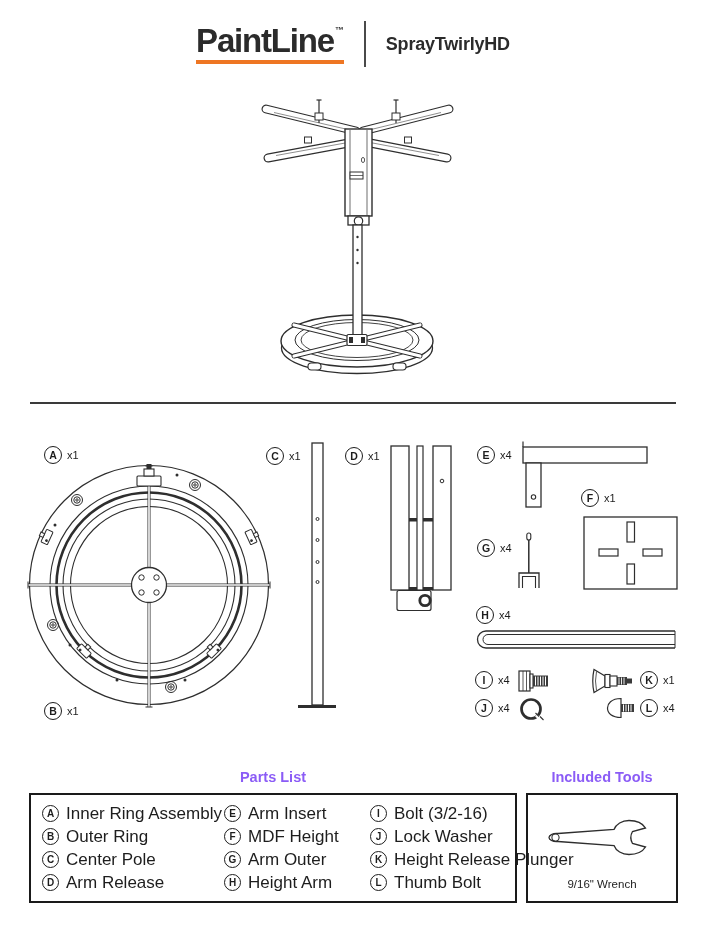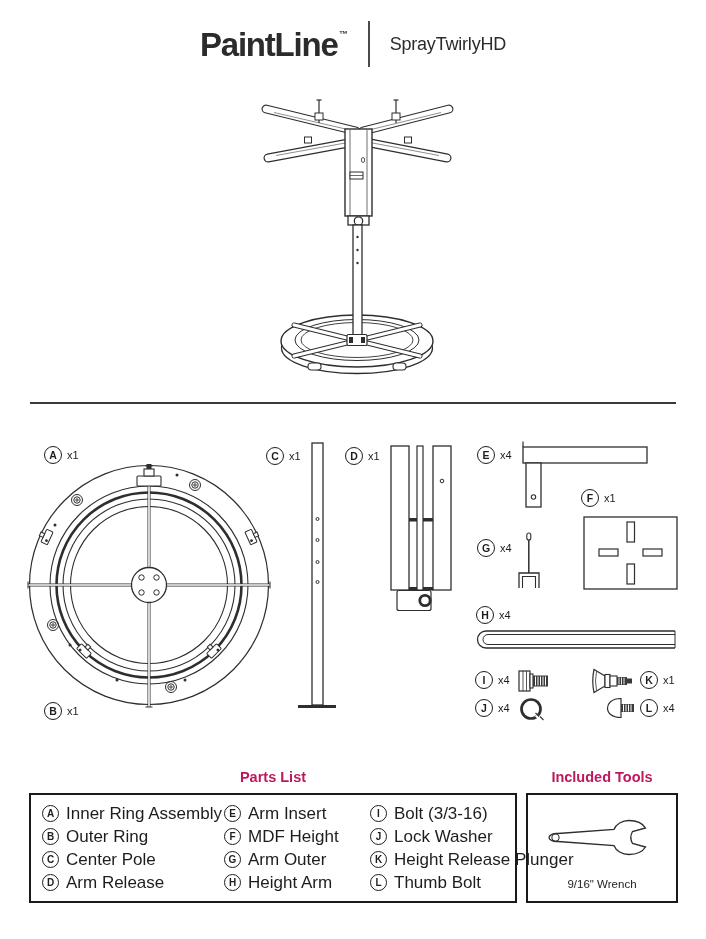"PaintLine" .brand { flex-direction: none -> column }
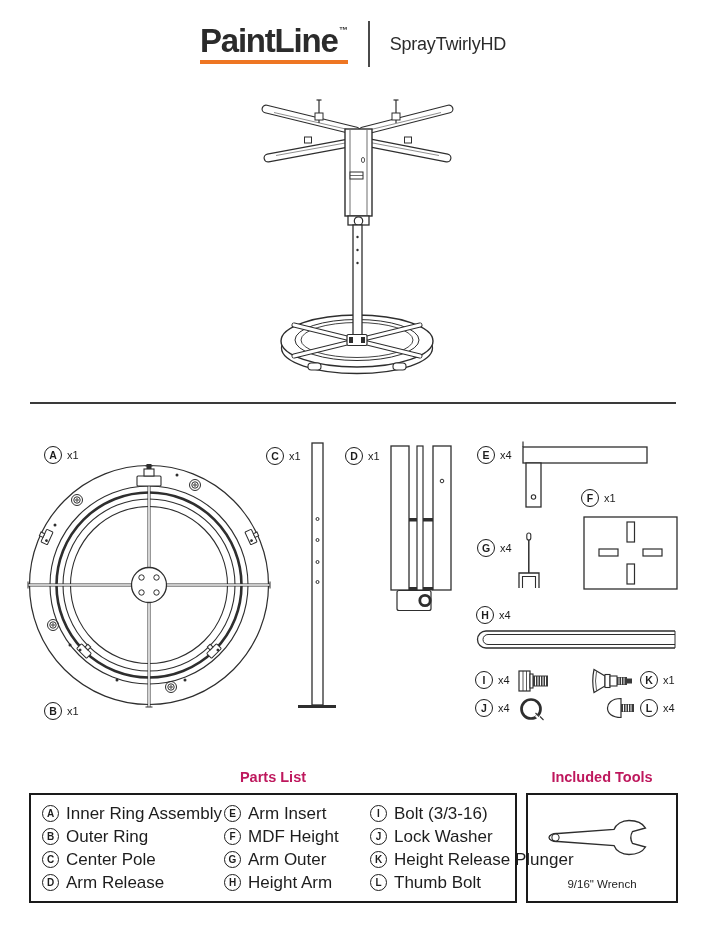"SprayTwirlyHD" .product-name { font-weight: 400 -> 700 }
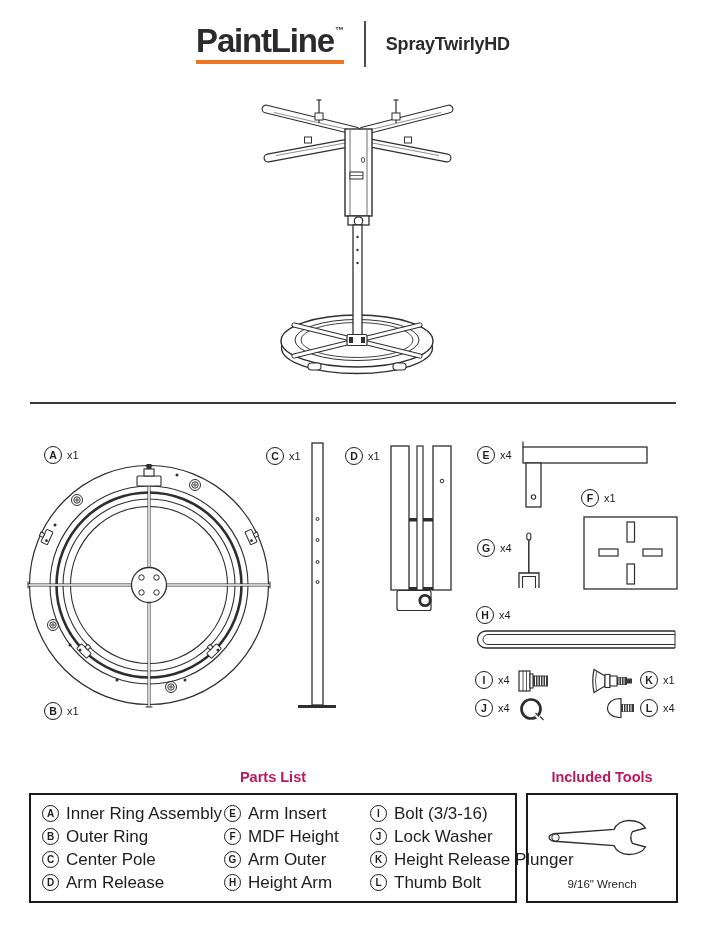"Parts List" .section-title { color: #be185d -> #8b5cf6 }
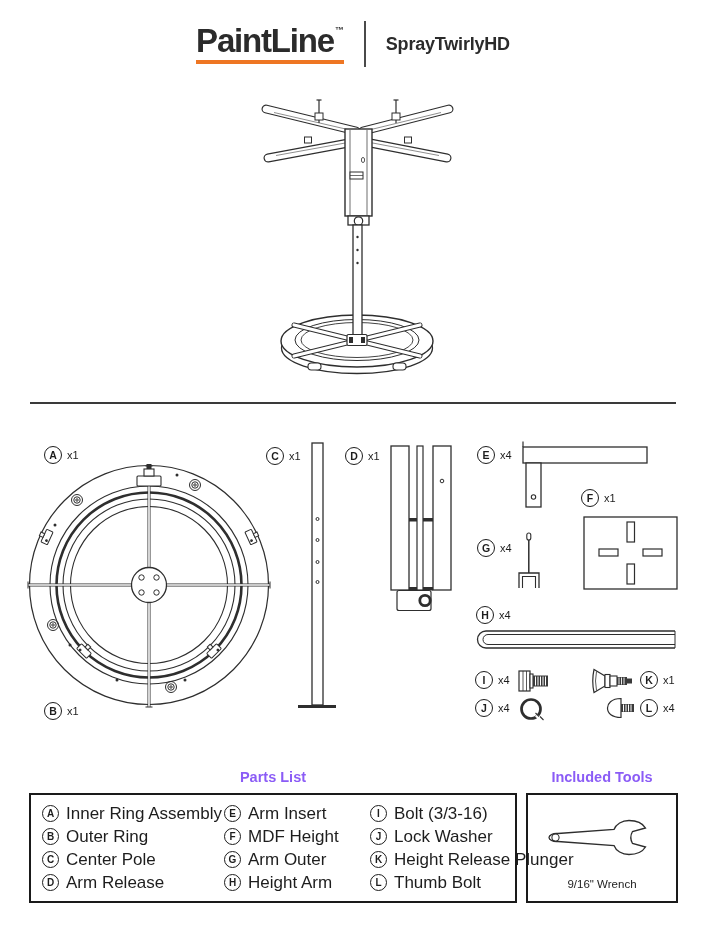"Bolt (3/3-16)" span.plist-label { text: 3/3-16 -> 3/2-16 }
